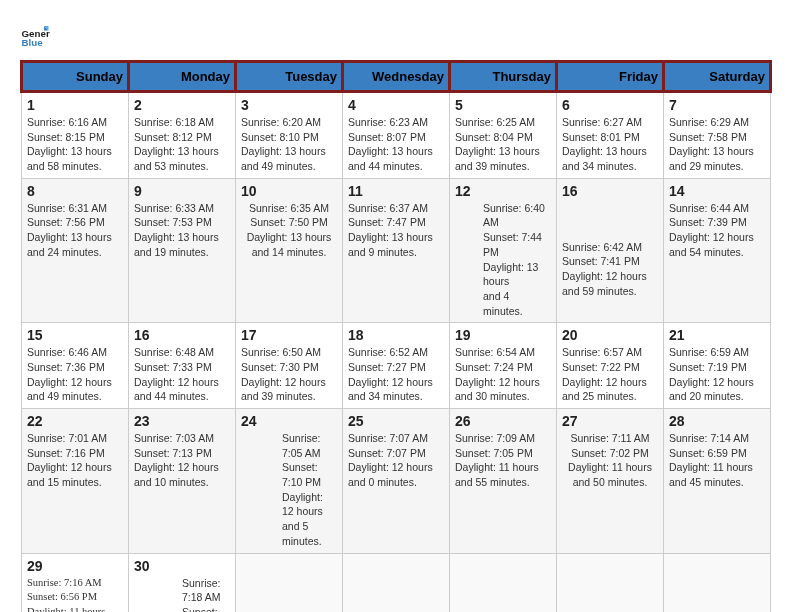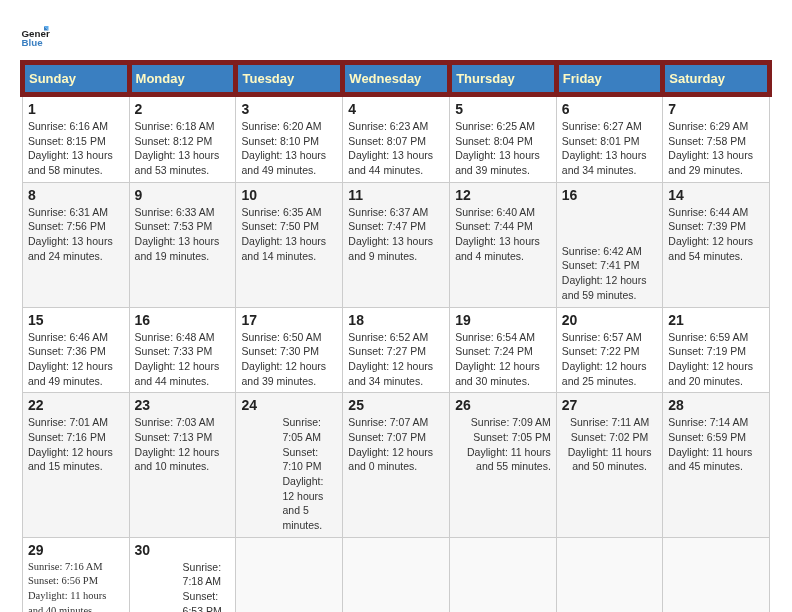"Sunday" .calendar th { border: 5px solid #7f1d1d -> 3px solid #7f1d1d; color: #fef9c3 -> #000000; text-align: left -> right }
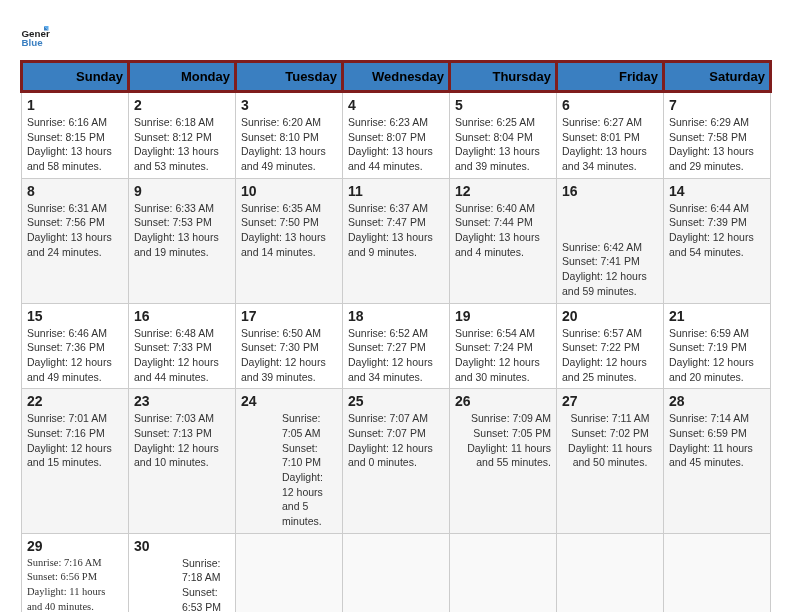"Sunrise: 6:35 AM" div.day-info { text-align: none -> center }
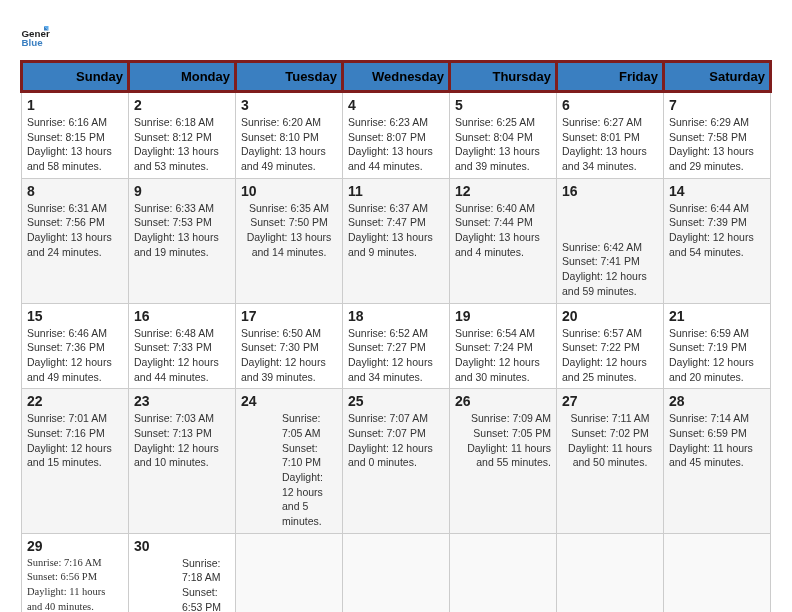"Sunrise: 6:40 AM" div.day-info { margin-left: none -> 28px }
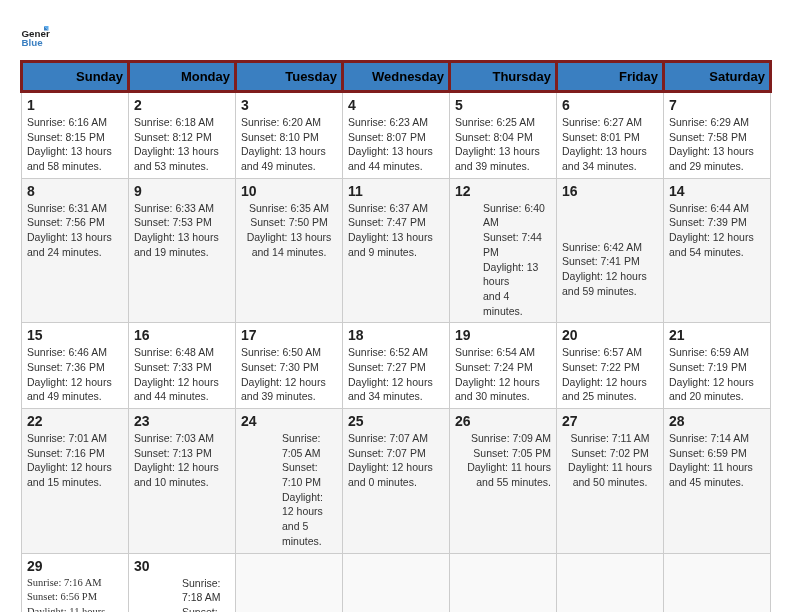"Sunrise: 7:09 AM" div.day-info { text-align: right -> none }
